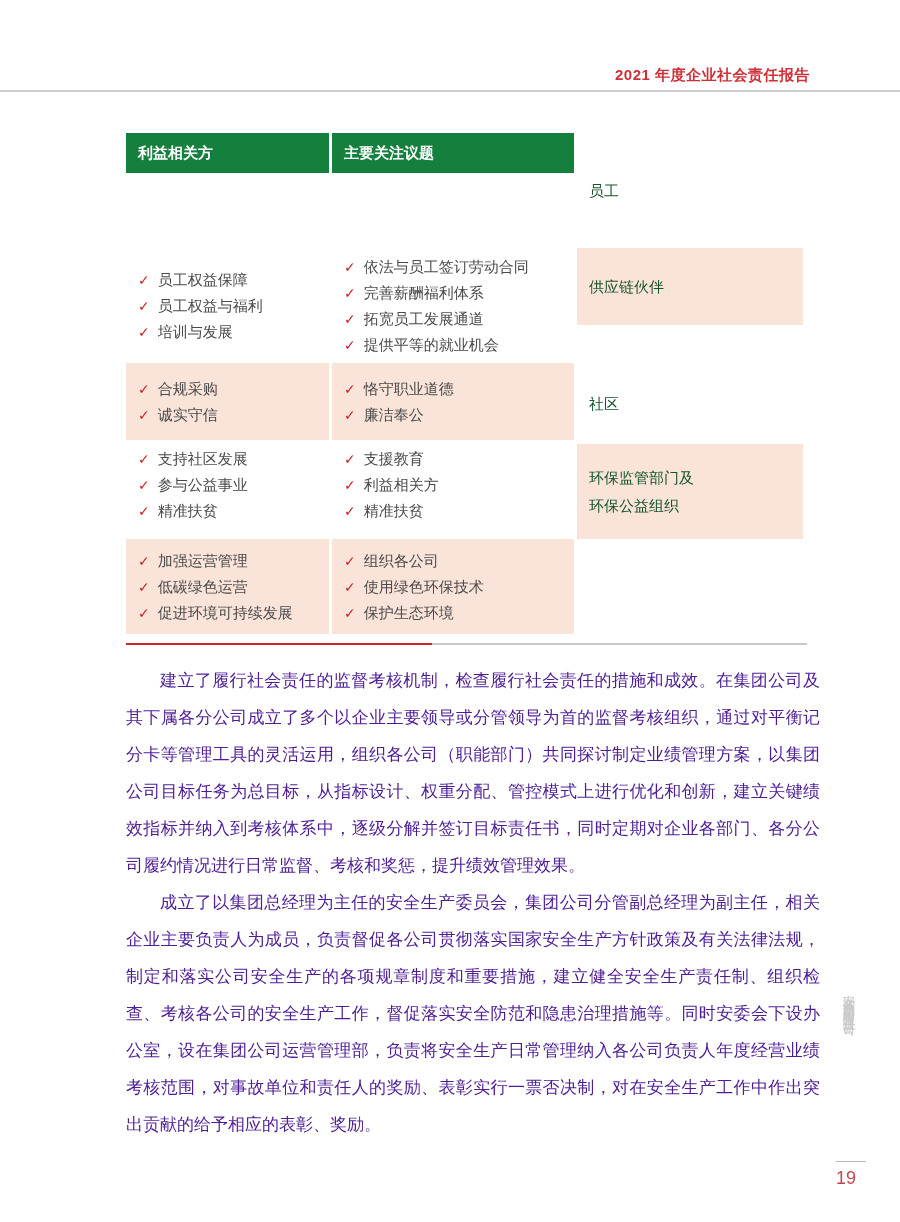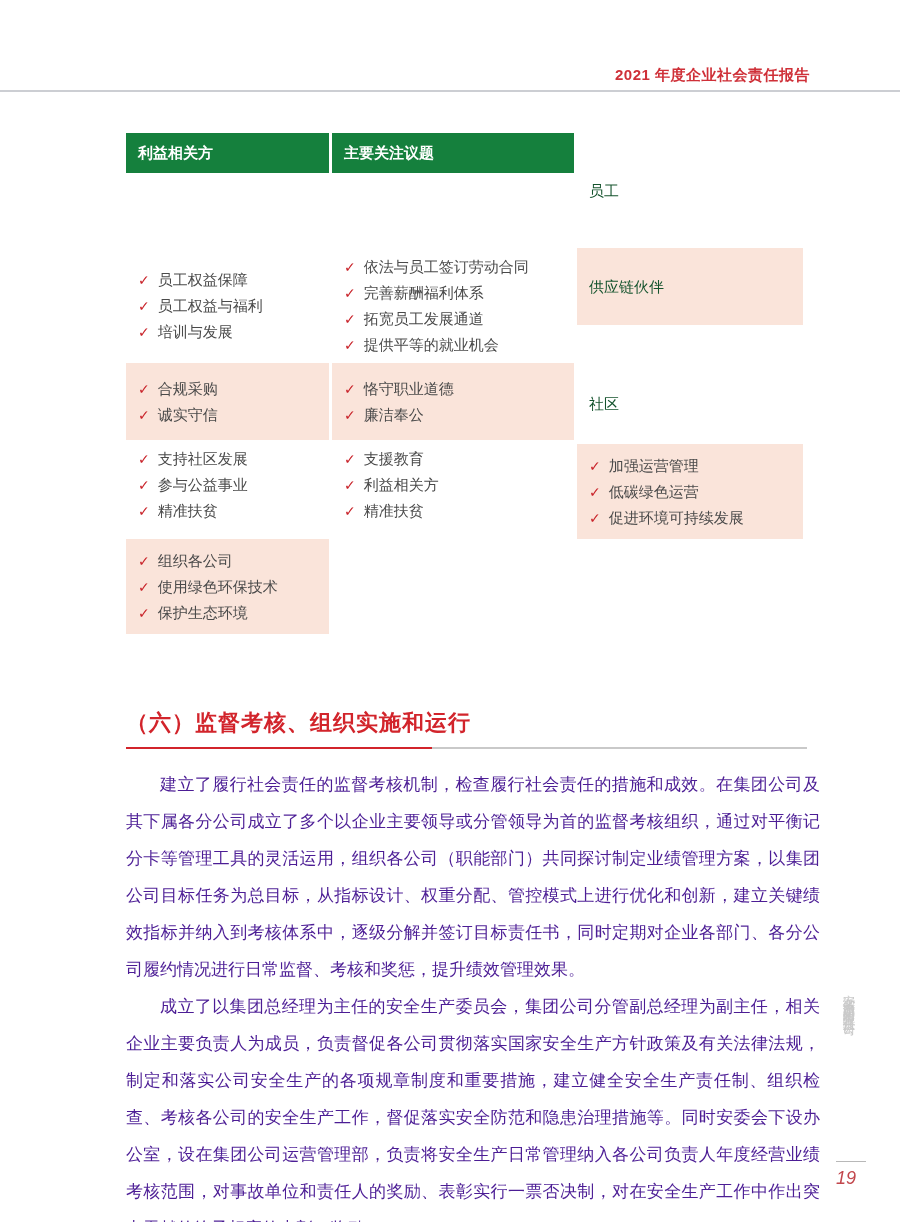"环保监管部门及" div.stk-cell { html: none -> <div> <div>环保监管部门及</div> <div>环保公益组织</div> </div> }
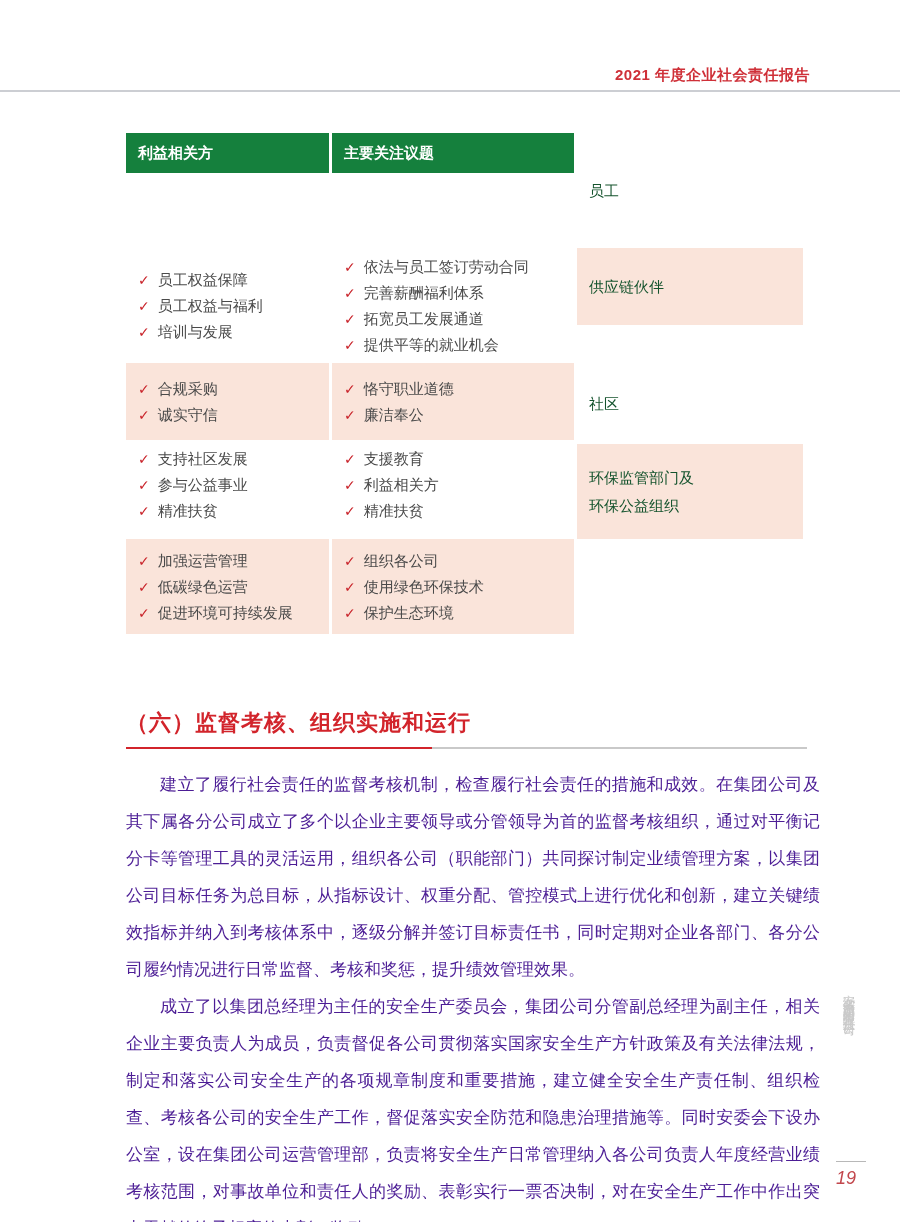"（六）监督考核、组织实施和运行" div.section-heading { html: <div>（六）监督考核、组织实施和运行</div> -> none }
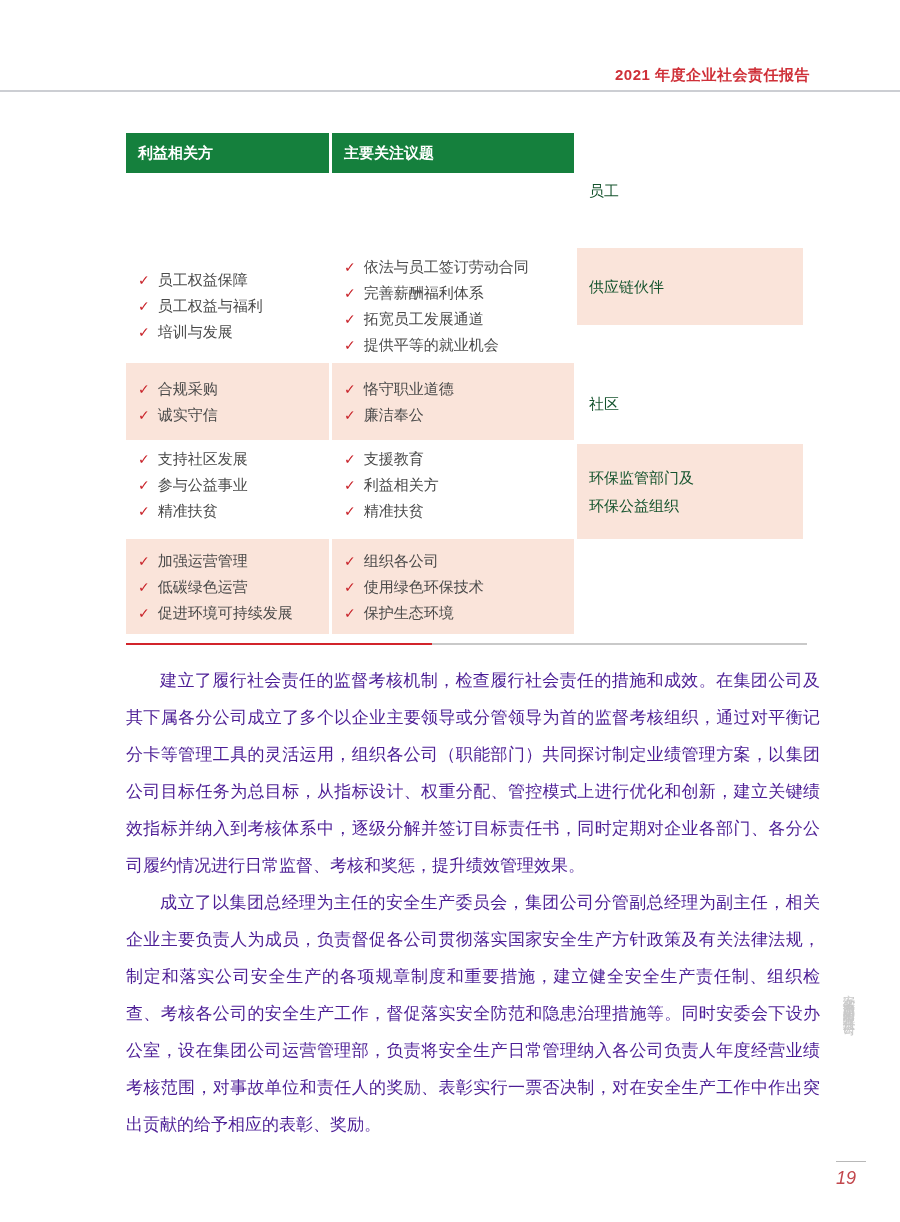"19" .page-num { font-style: italic -> none }
